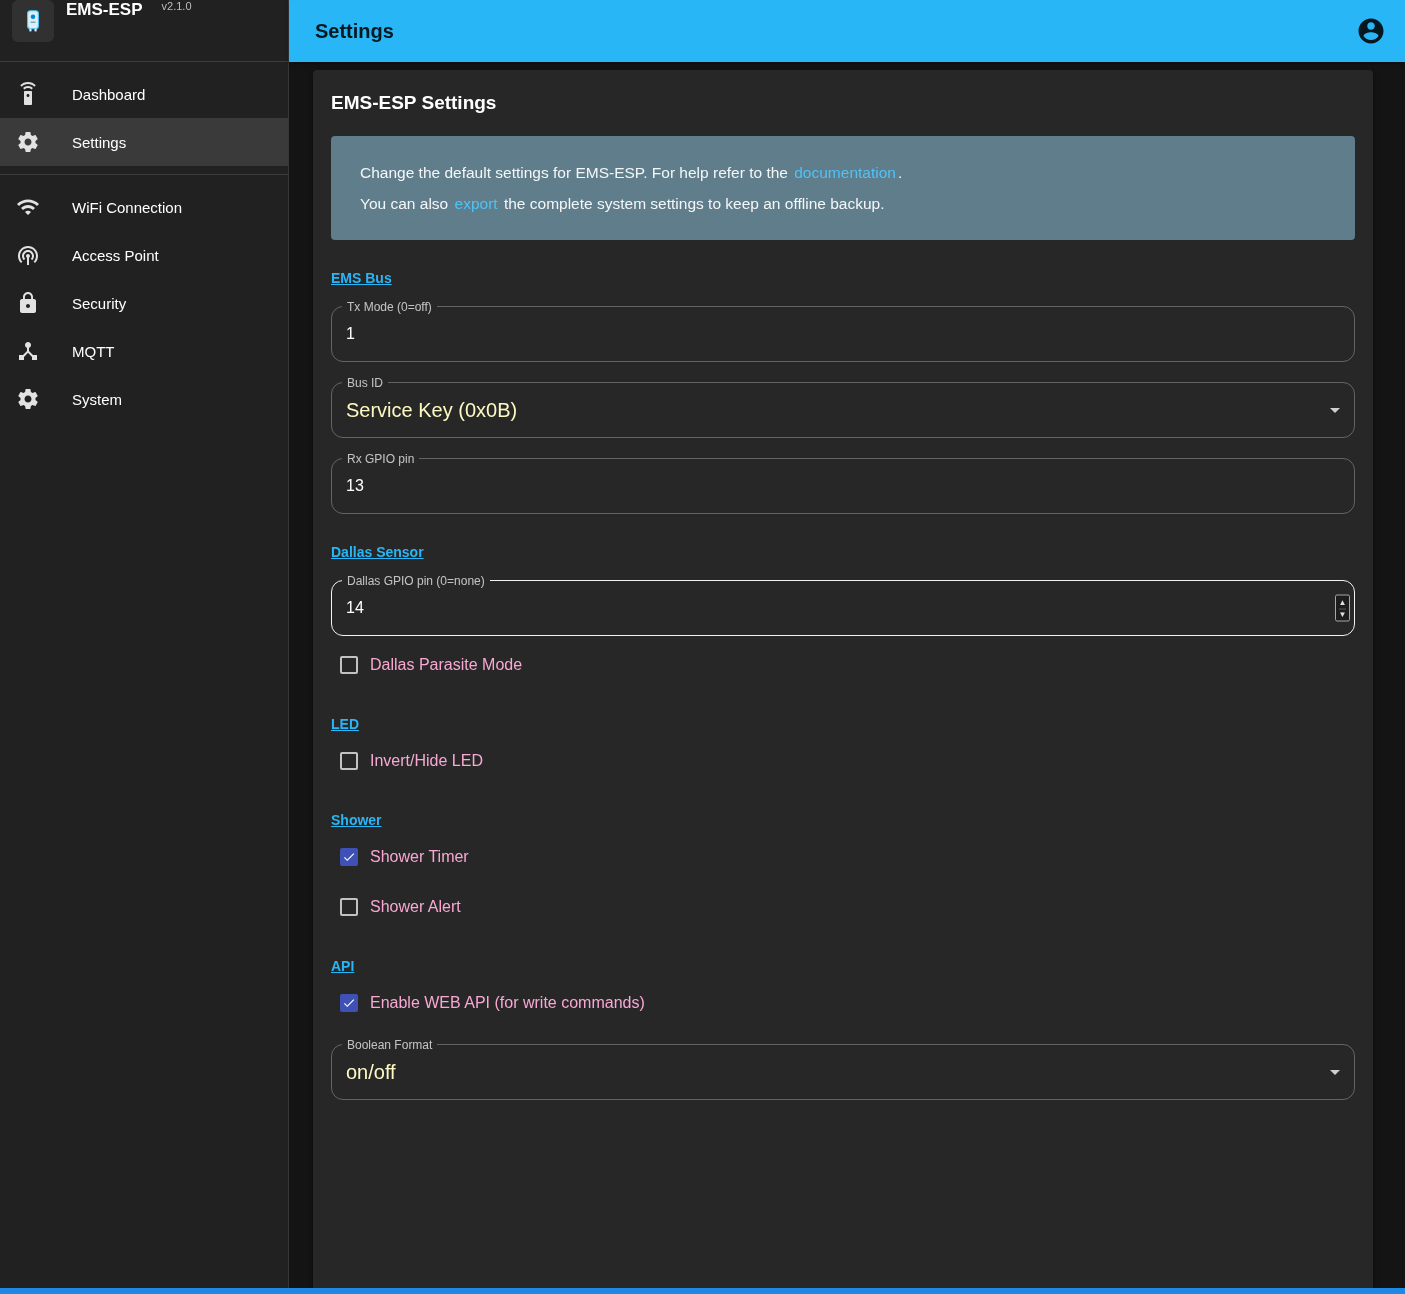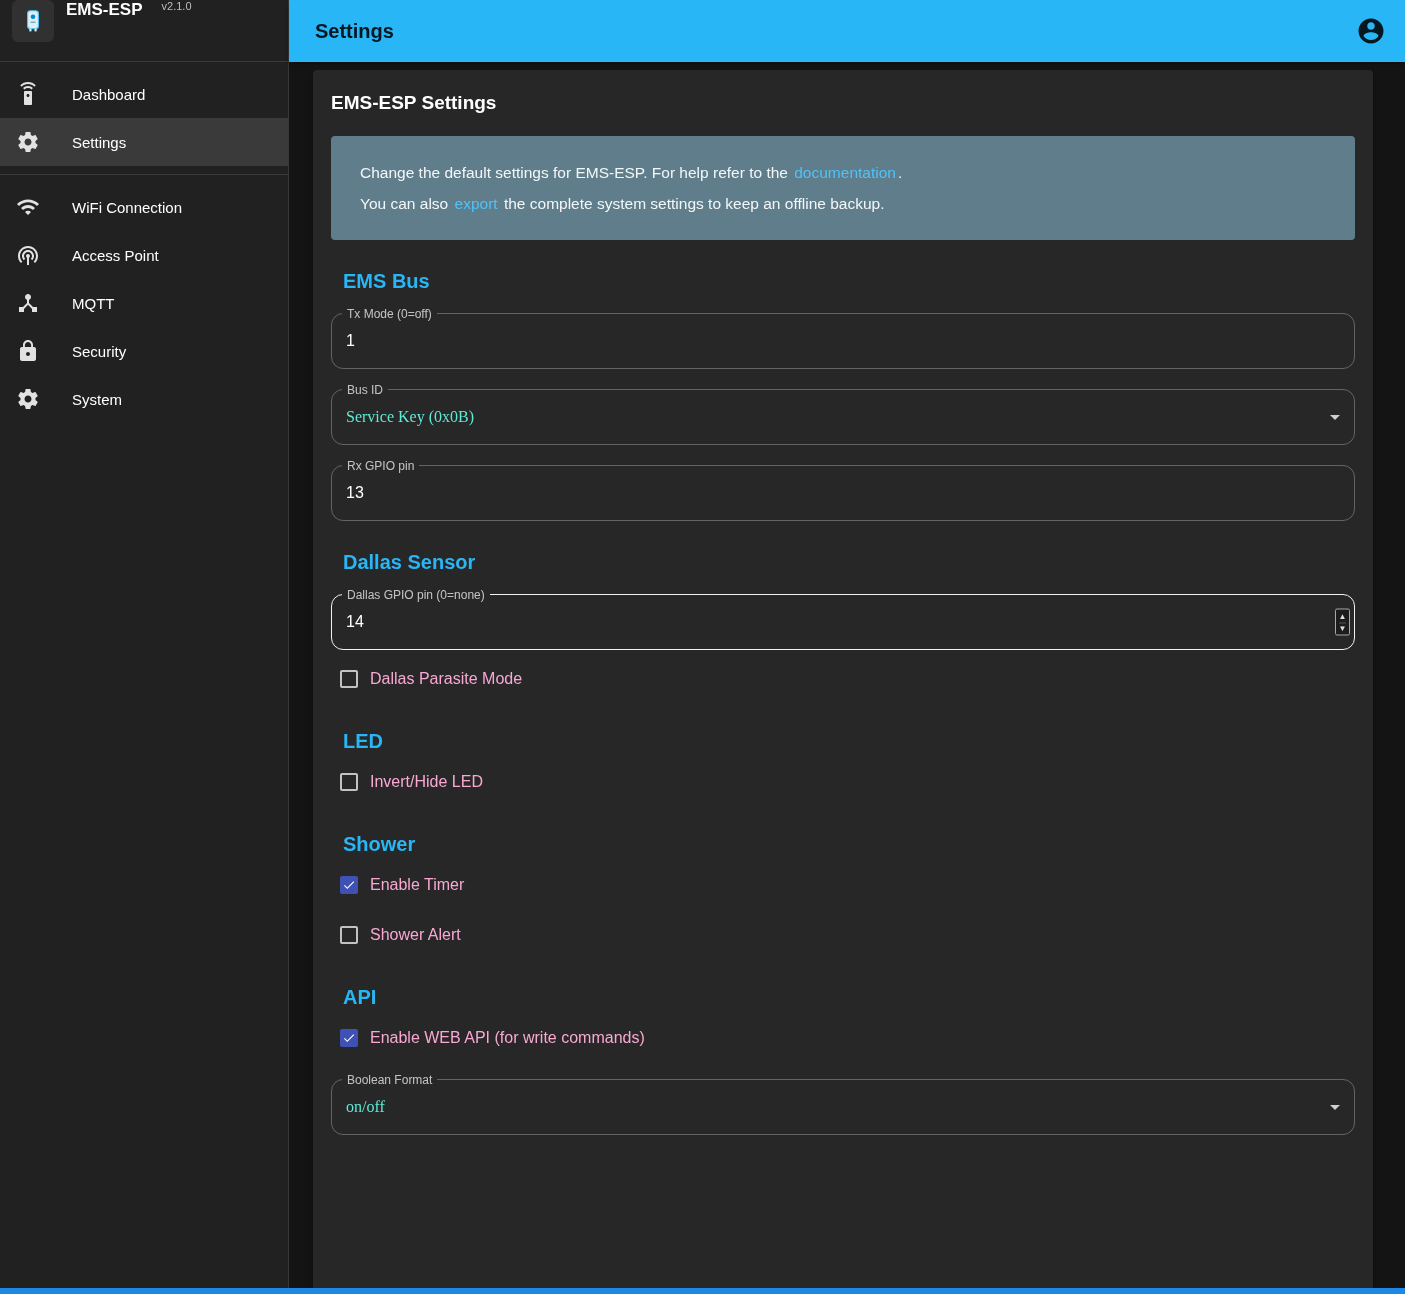"EMS Bus" .section-title { font-size: 20px -> 14px; margin: 30px 12px 4px -> 30px 0 4px; text-decoration: none -> underline }
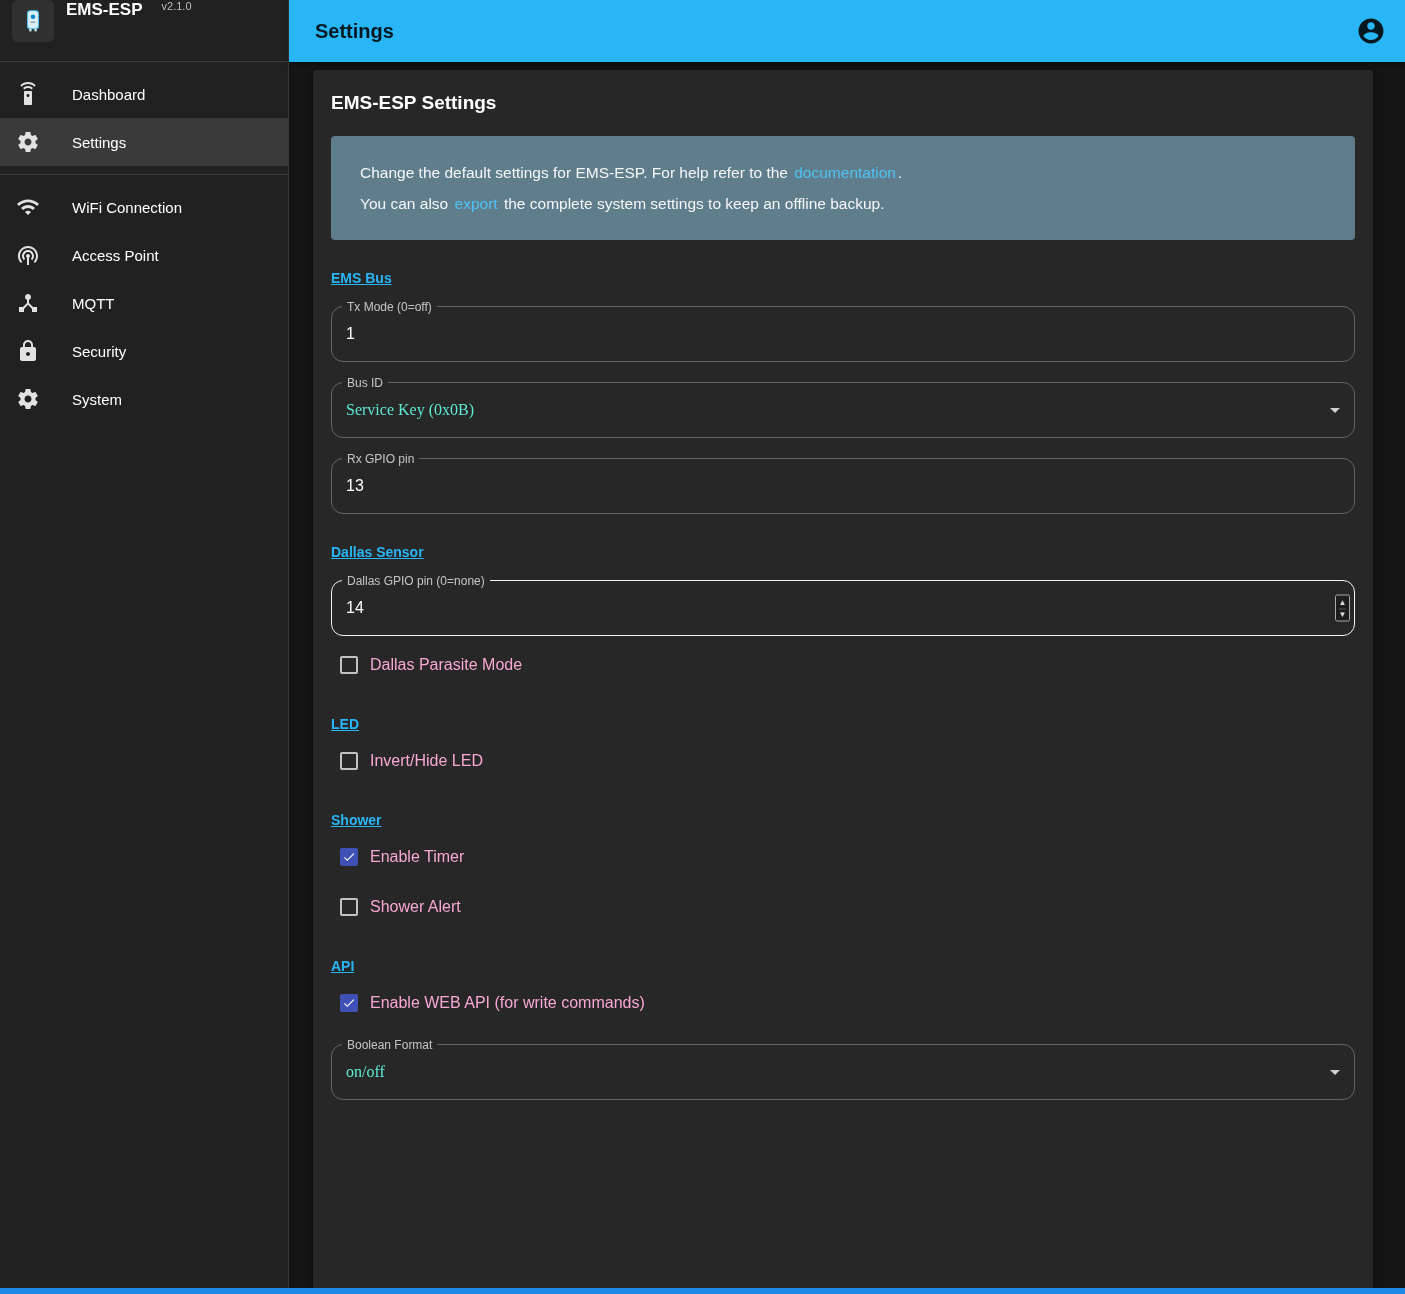"MQTT" div.nav-item { order: before "Security" -> after "Security" }
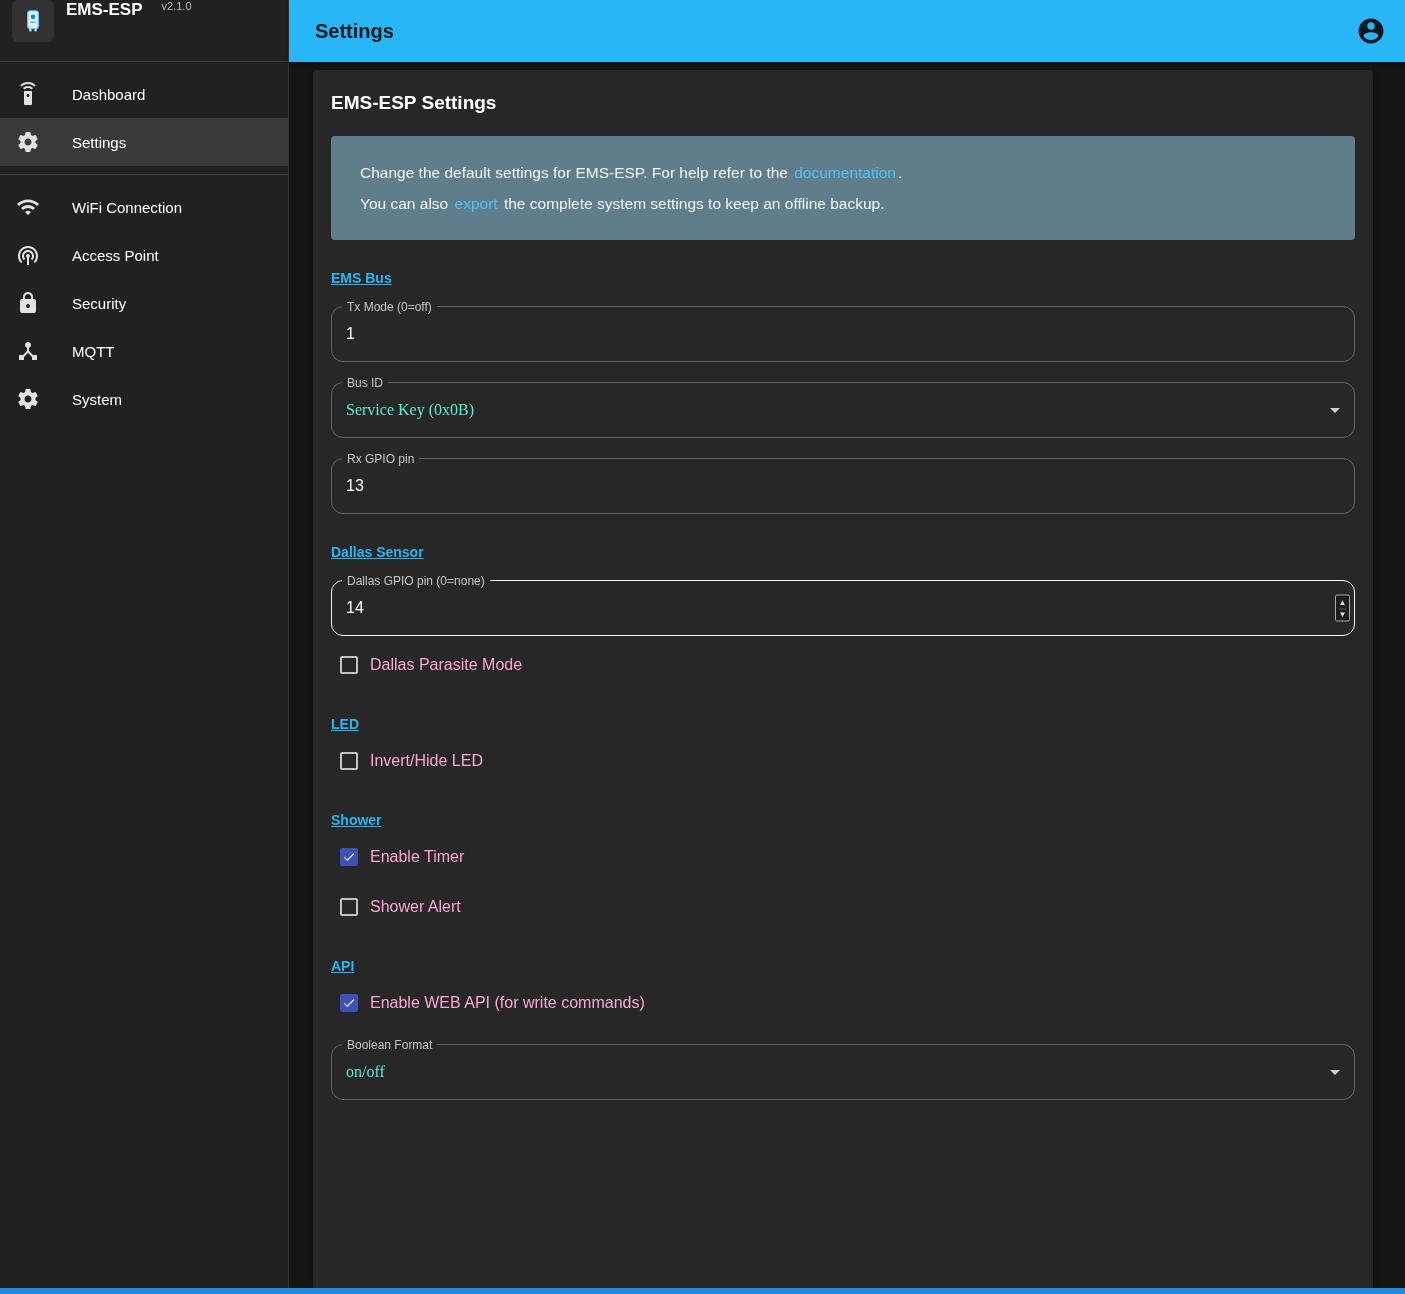"Service Key (0x0B)" .tf-value { color: #5eead4 -> #fef9c3; font-family: Liberation Serif, serif -> none; font-size: 16px -> 20px }
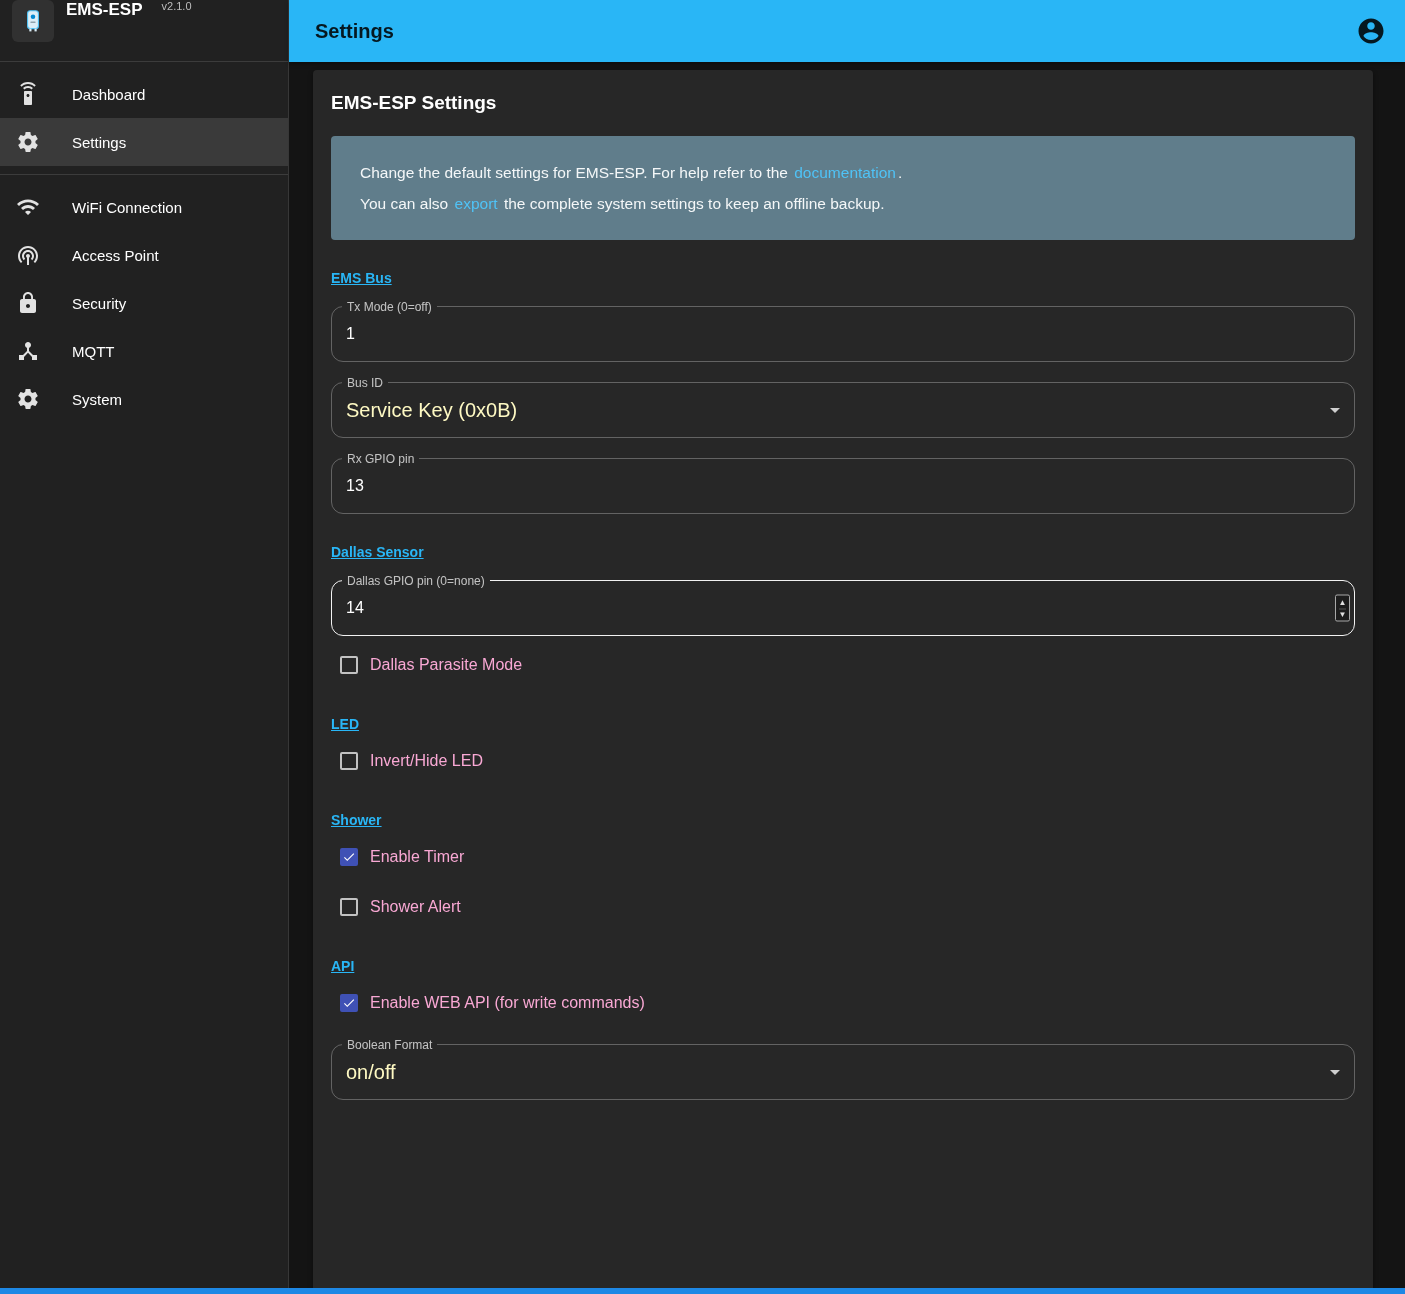"Enable Timer" span.cb-label { text: Enable -> Shower }
